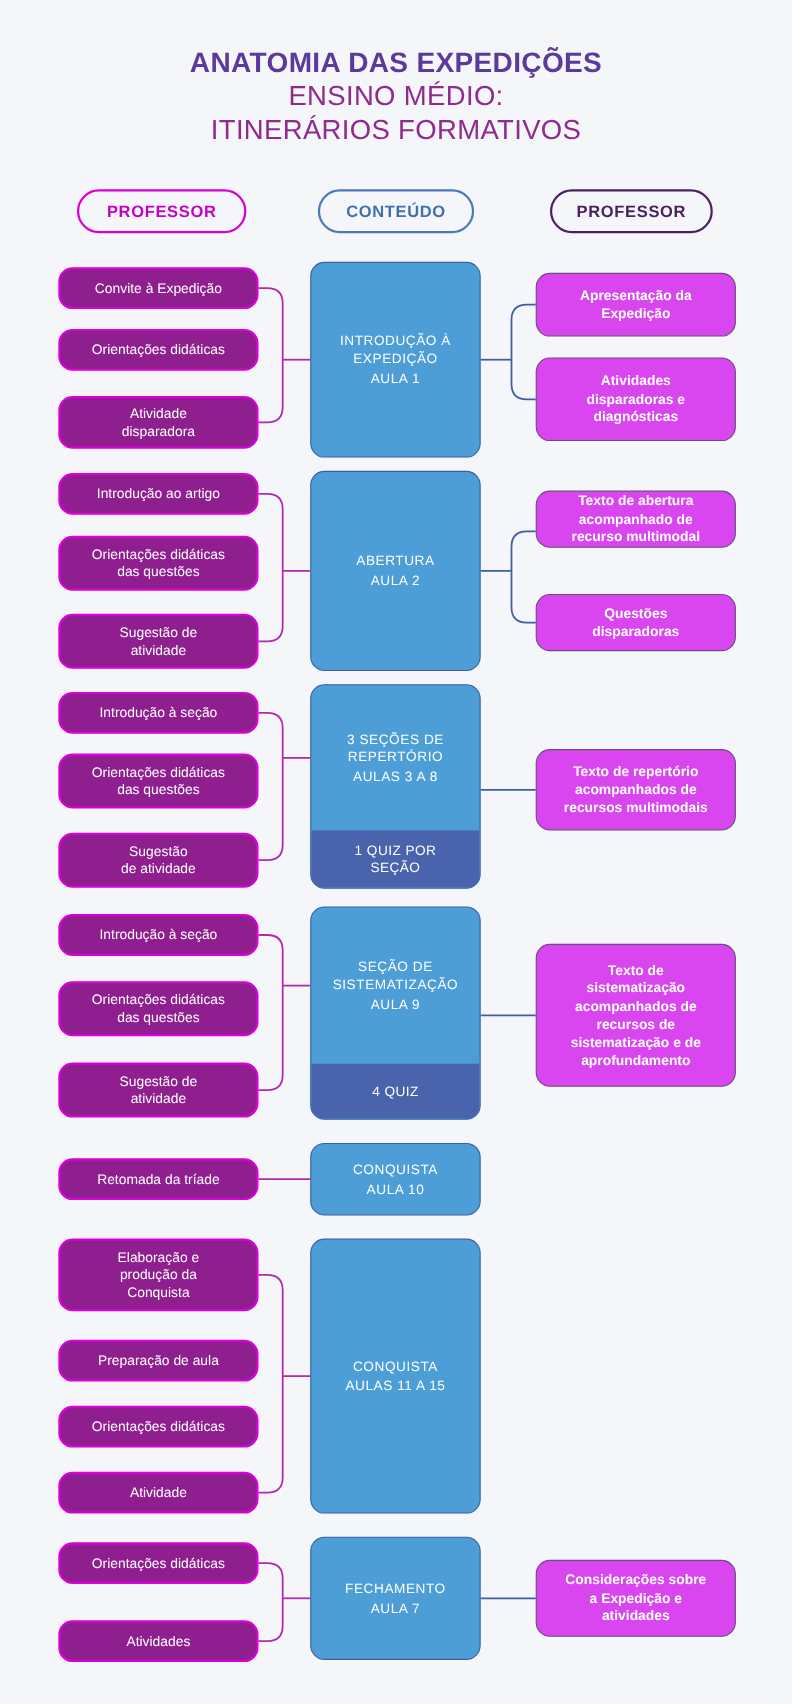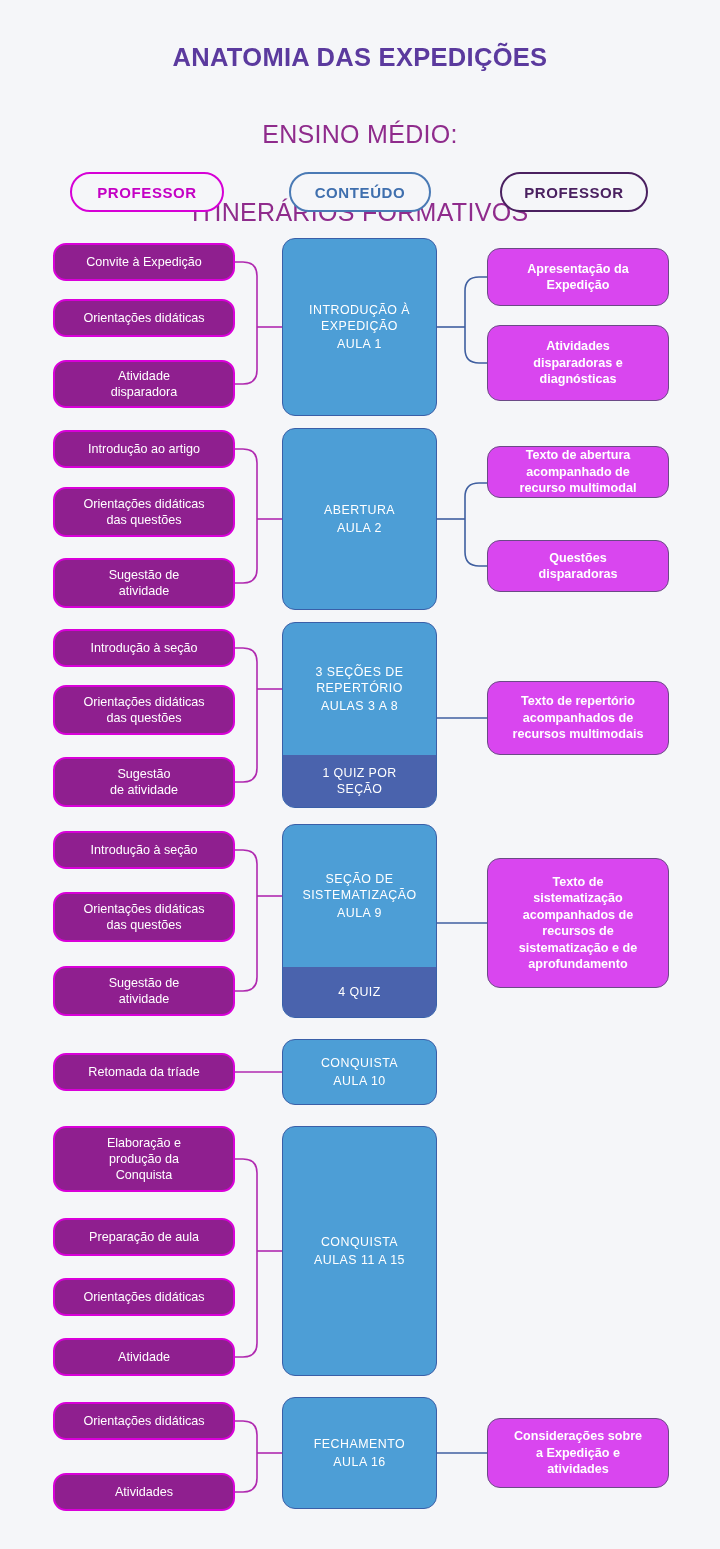"ENSINO MÉDIO:" .title-line-2, .title-line-3 { margin-top: 47px -> none }
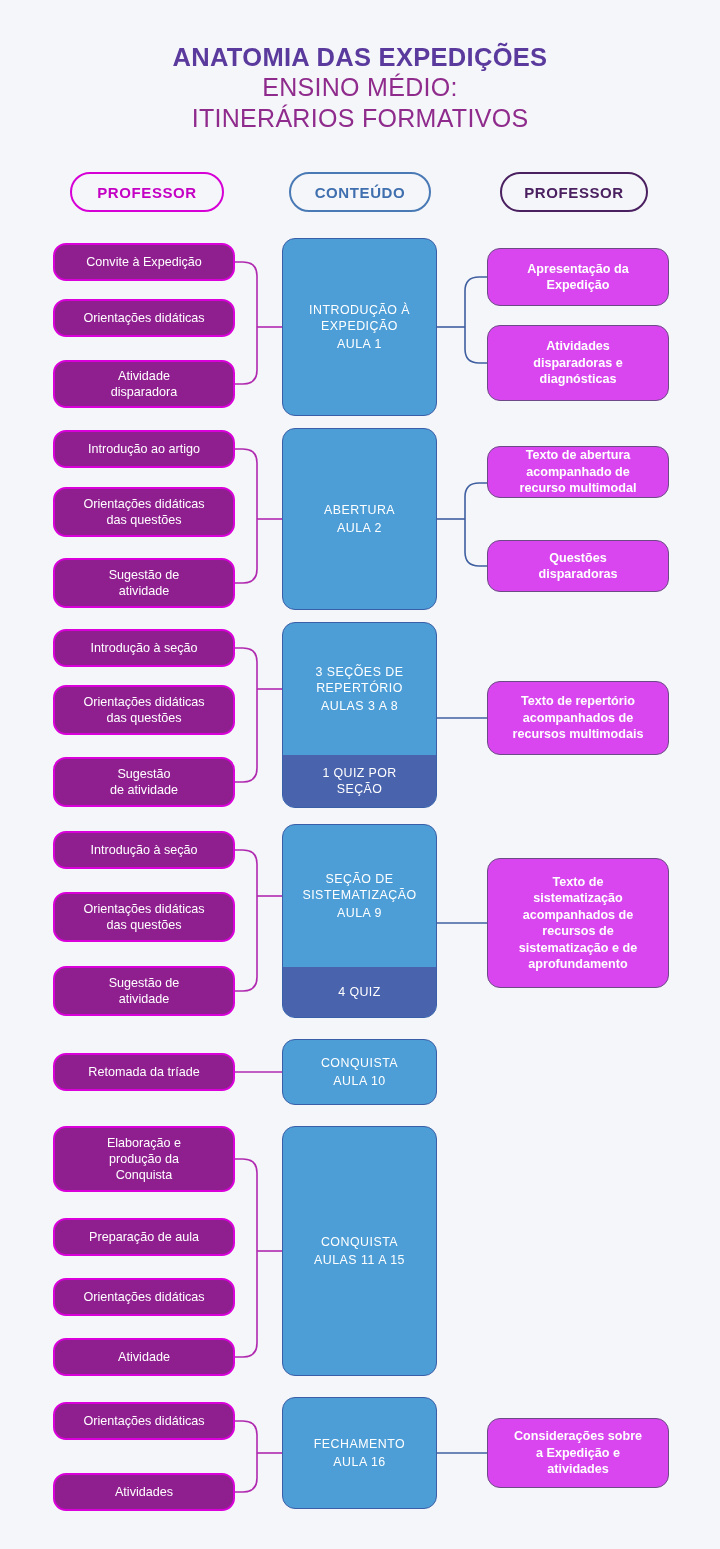"AULA 16" div.content-sub { text: 16 -> 7 }
